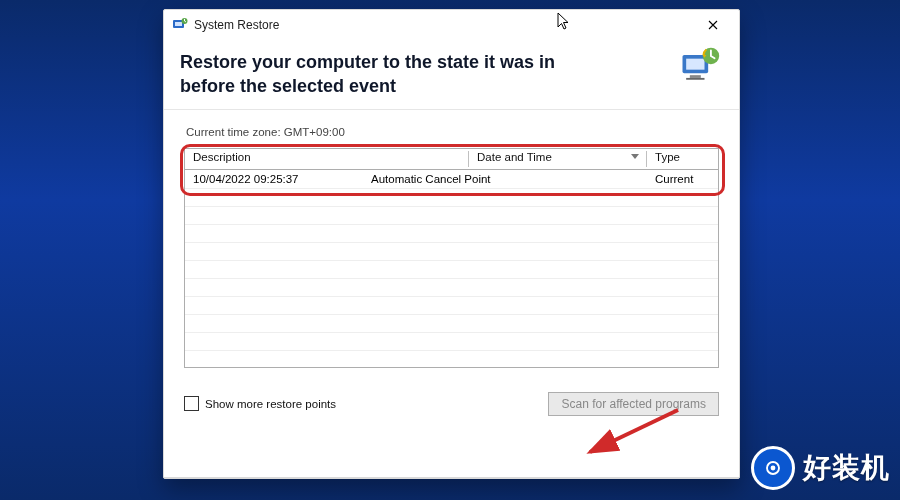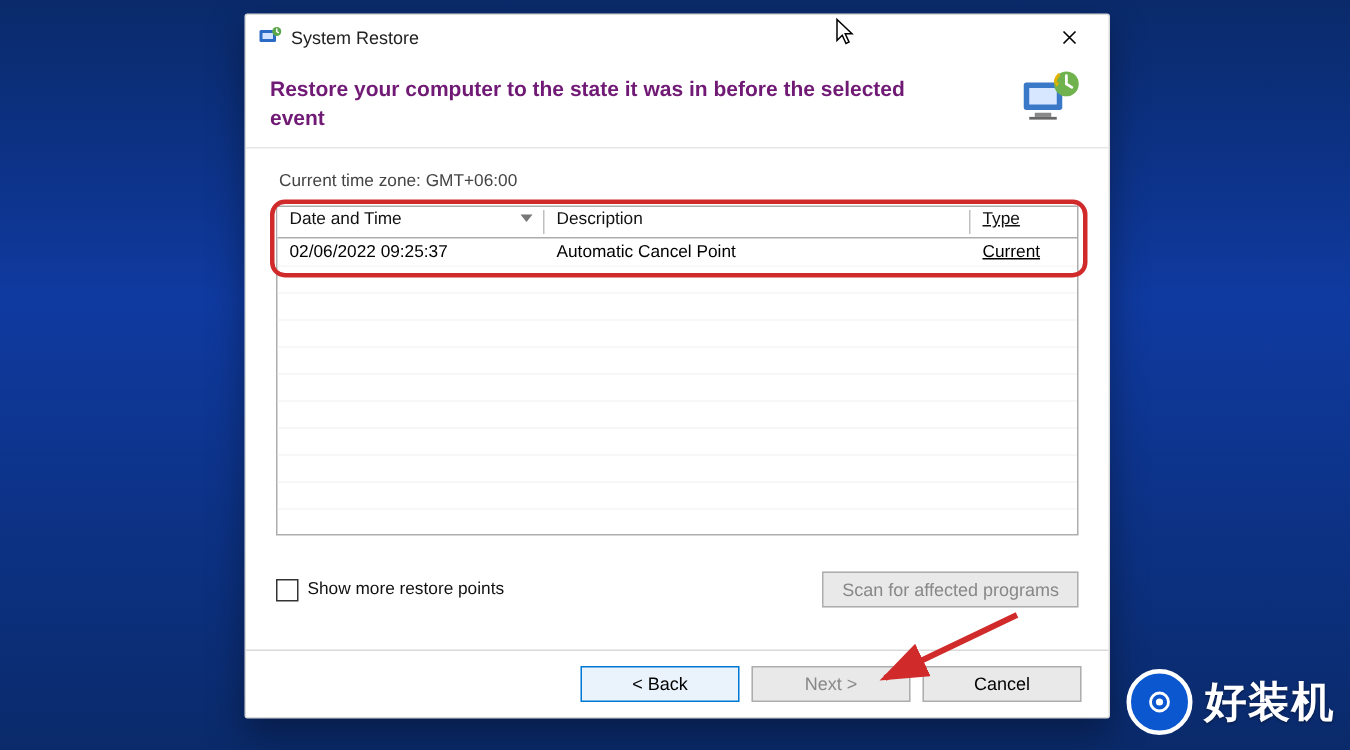"Restore your computer to the" .header .headline { color: #701a75 -> #0f172a; font-size: 14px -> 18px }
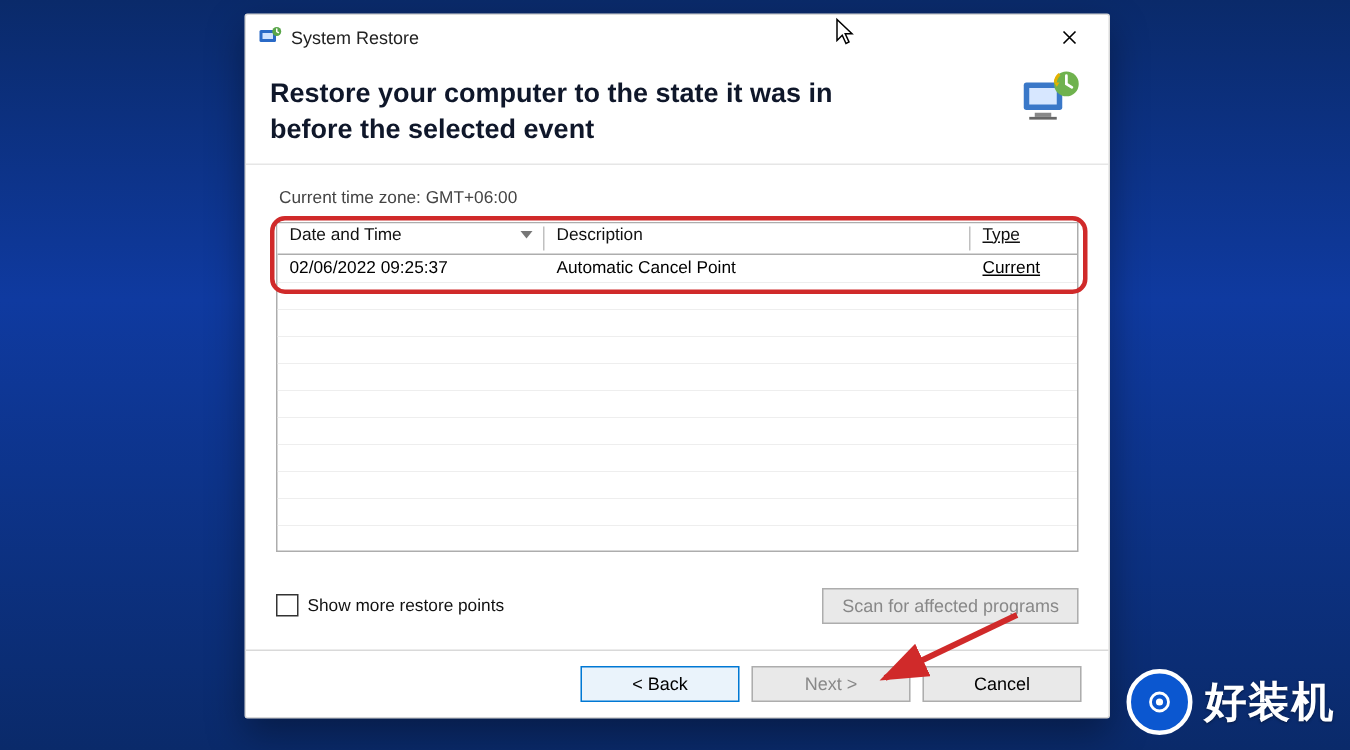"Current time zone: GMT+06:00" div.tzline { text: GMT+06:00 -> GMT+09:00 }
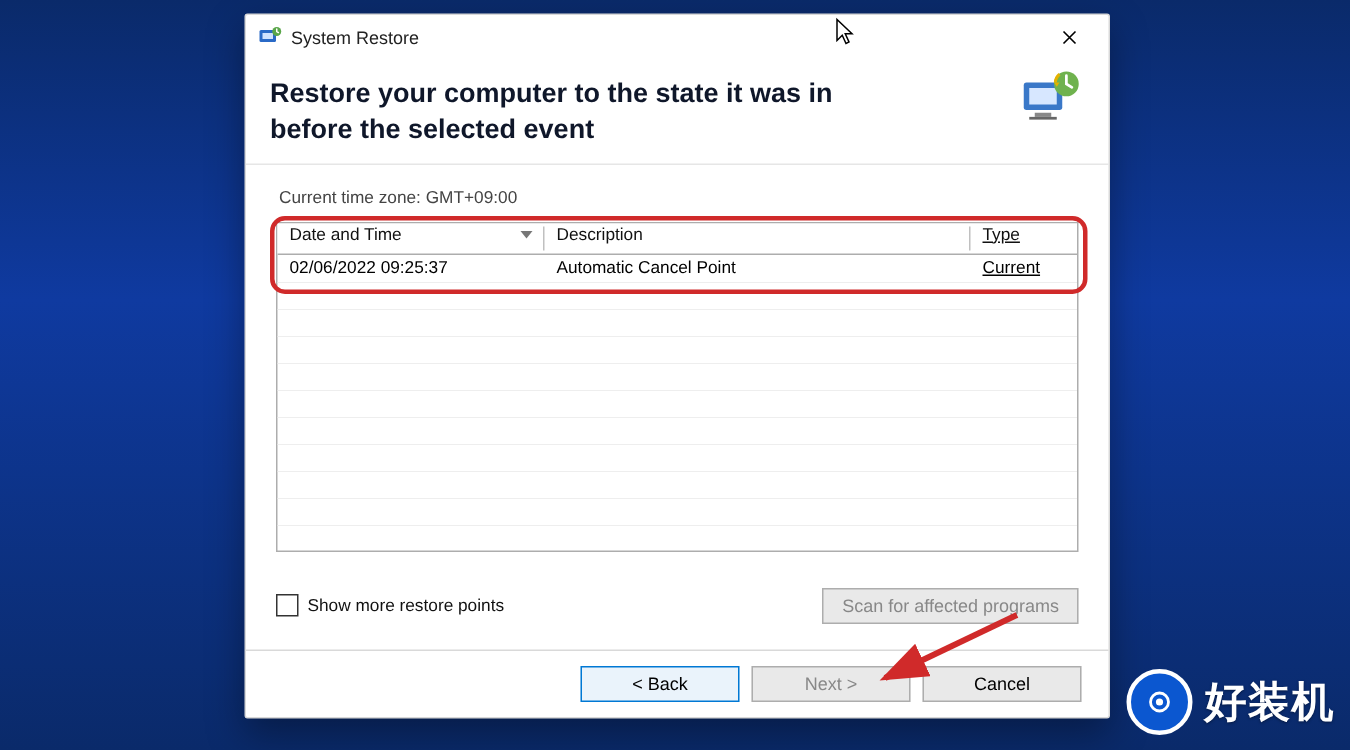"Date and Time" div.th { order: before "Description" -> after "Description" }
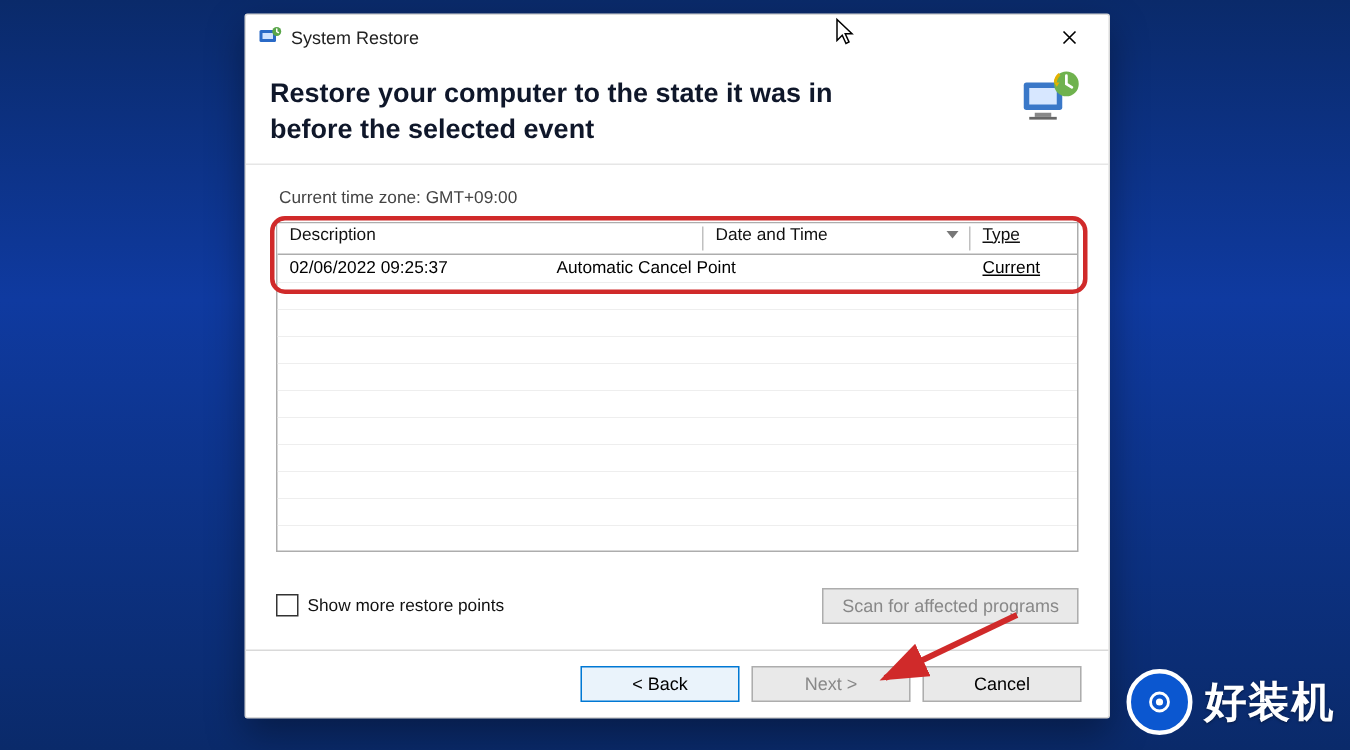"Type" .col-type { text-decoration: underline -> none }
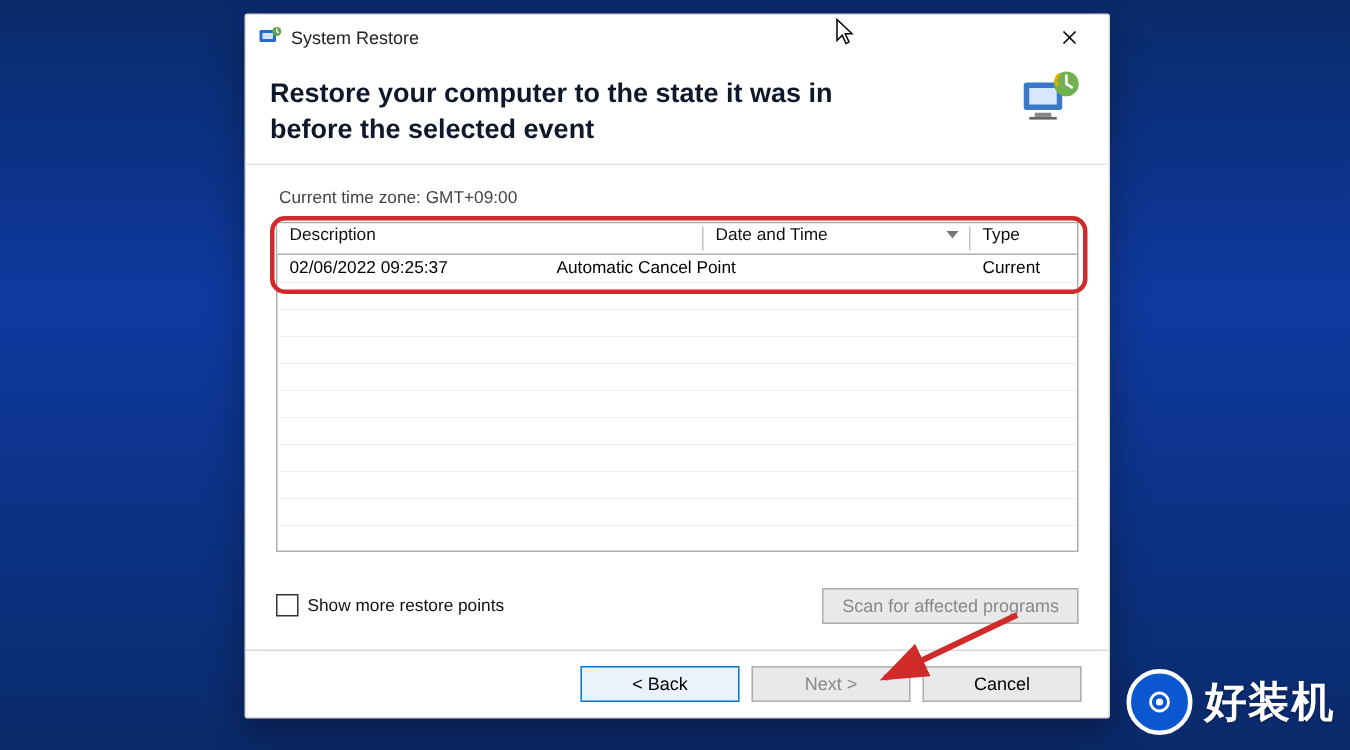"02/06/2022 09:25:37" div.td { text: 02/06/2022 -> 10/04/2022 }
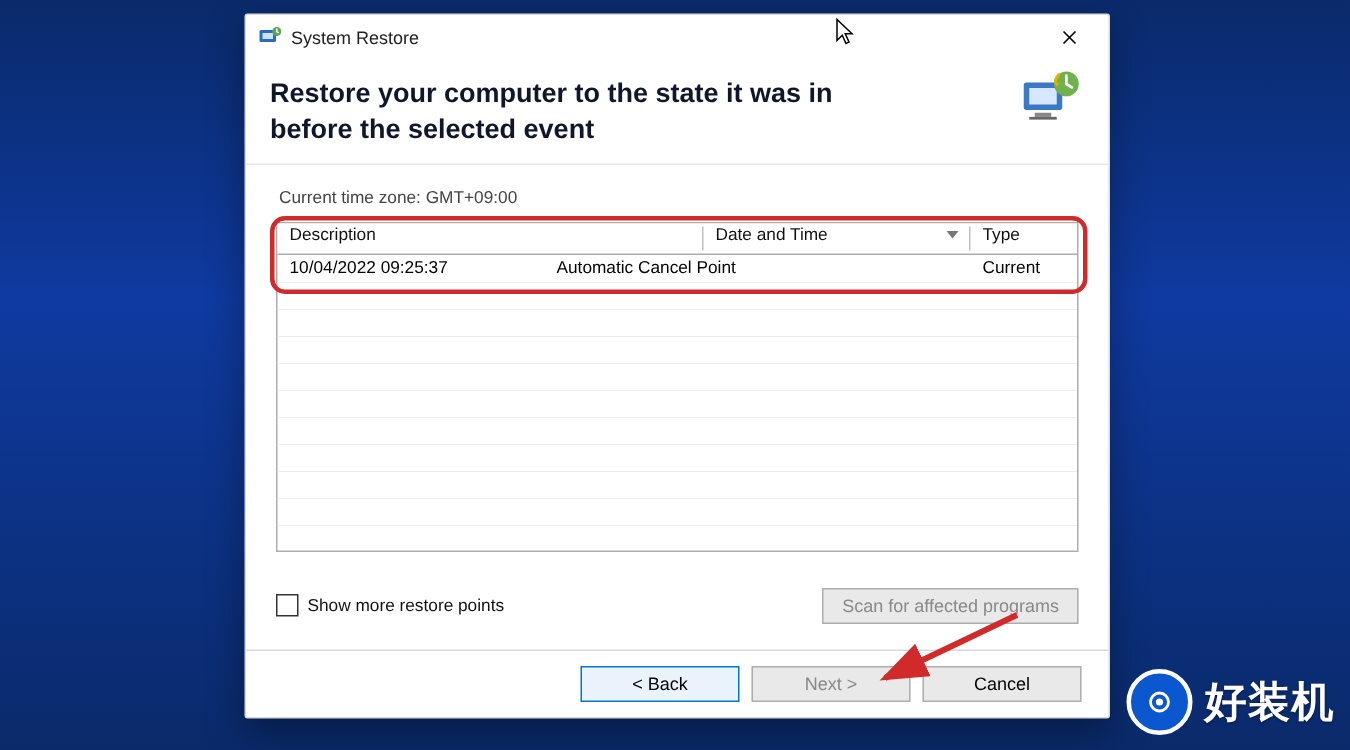"< Back" div.footer { html: <div> <span>&lt; Back</span> <span>Next &gt;</span> <span>Cancel</span> </div> -> none }
